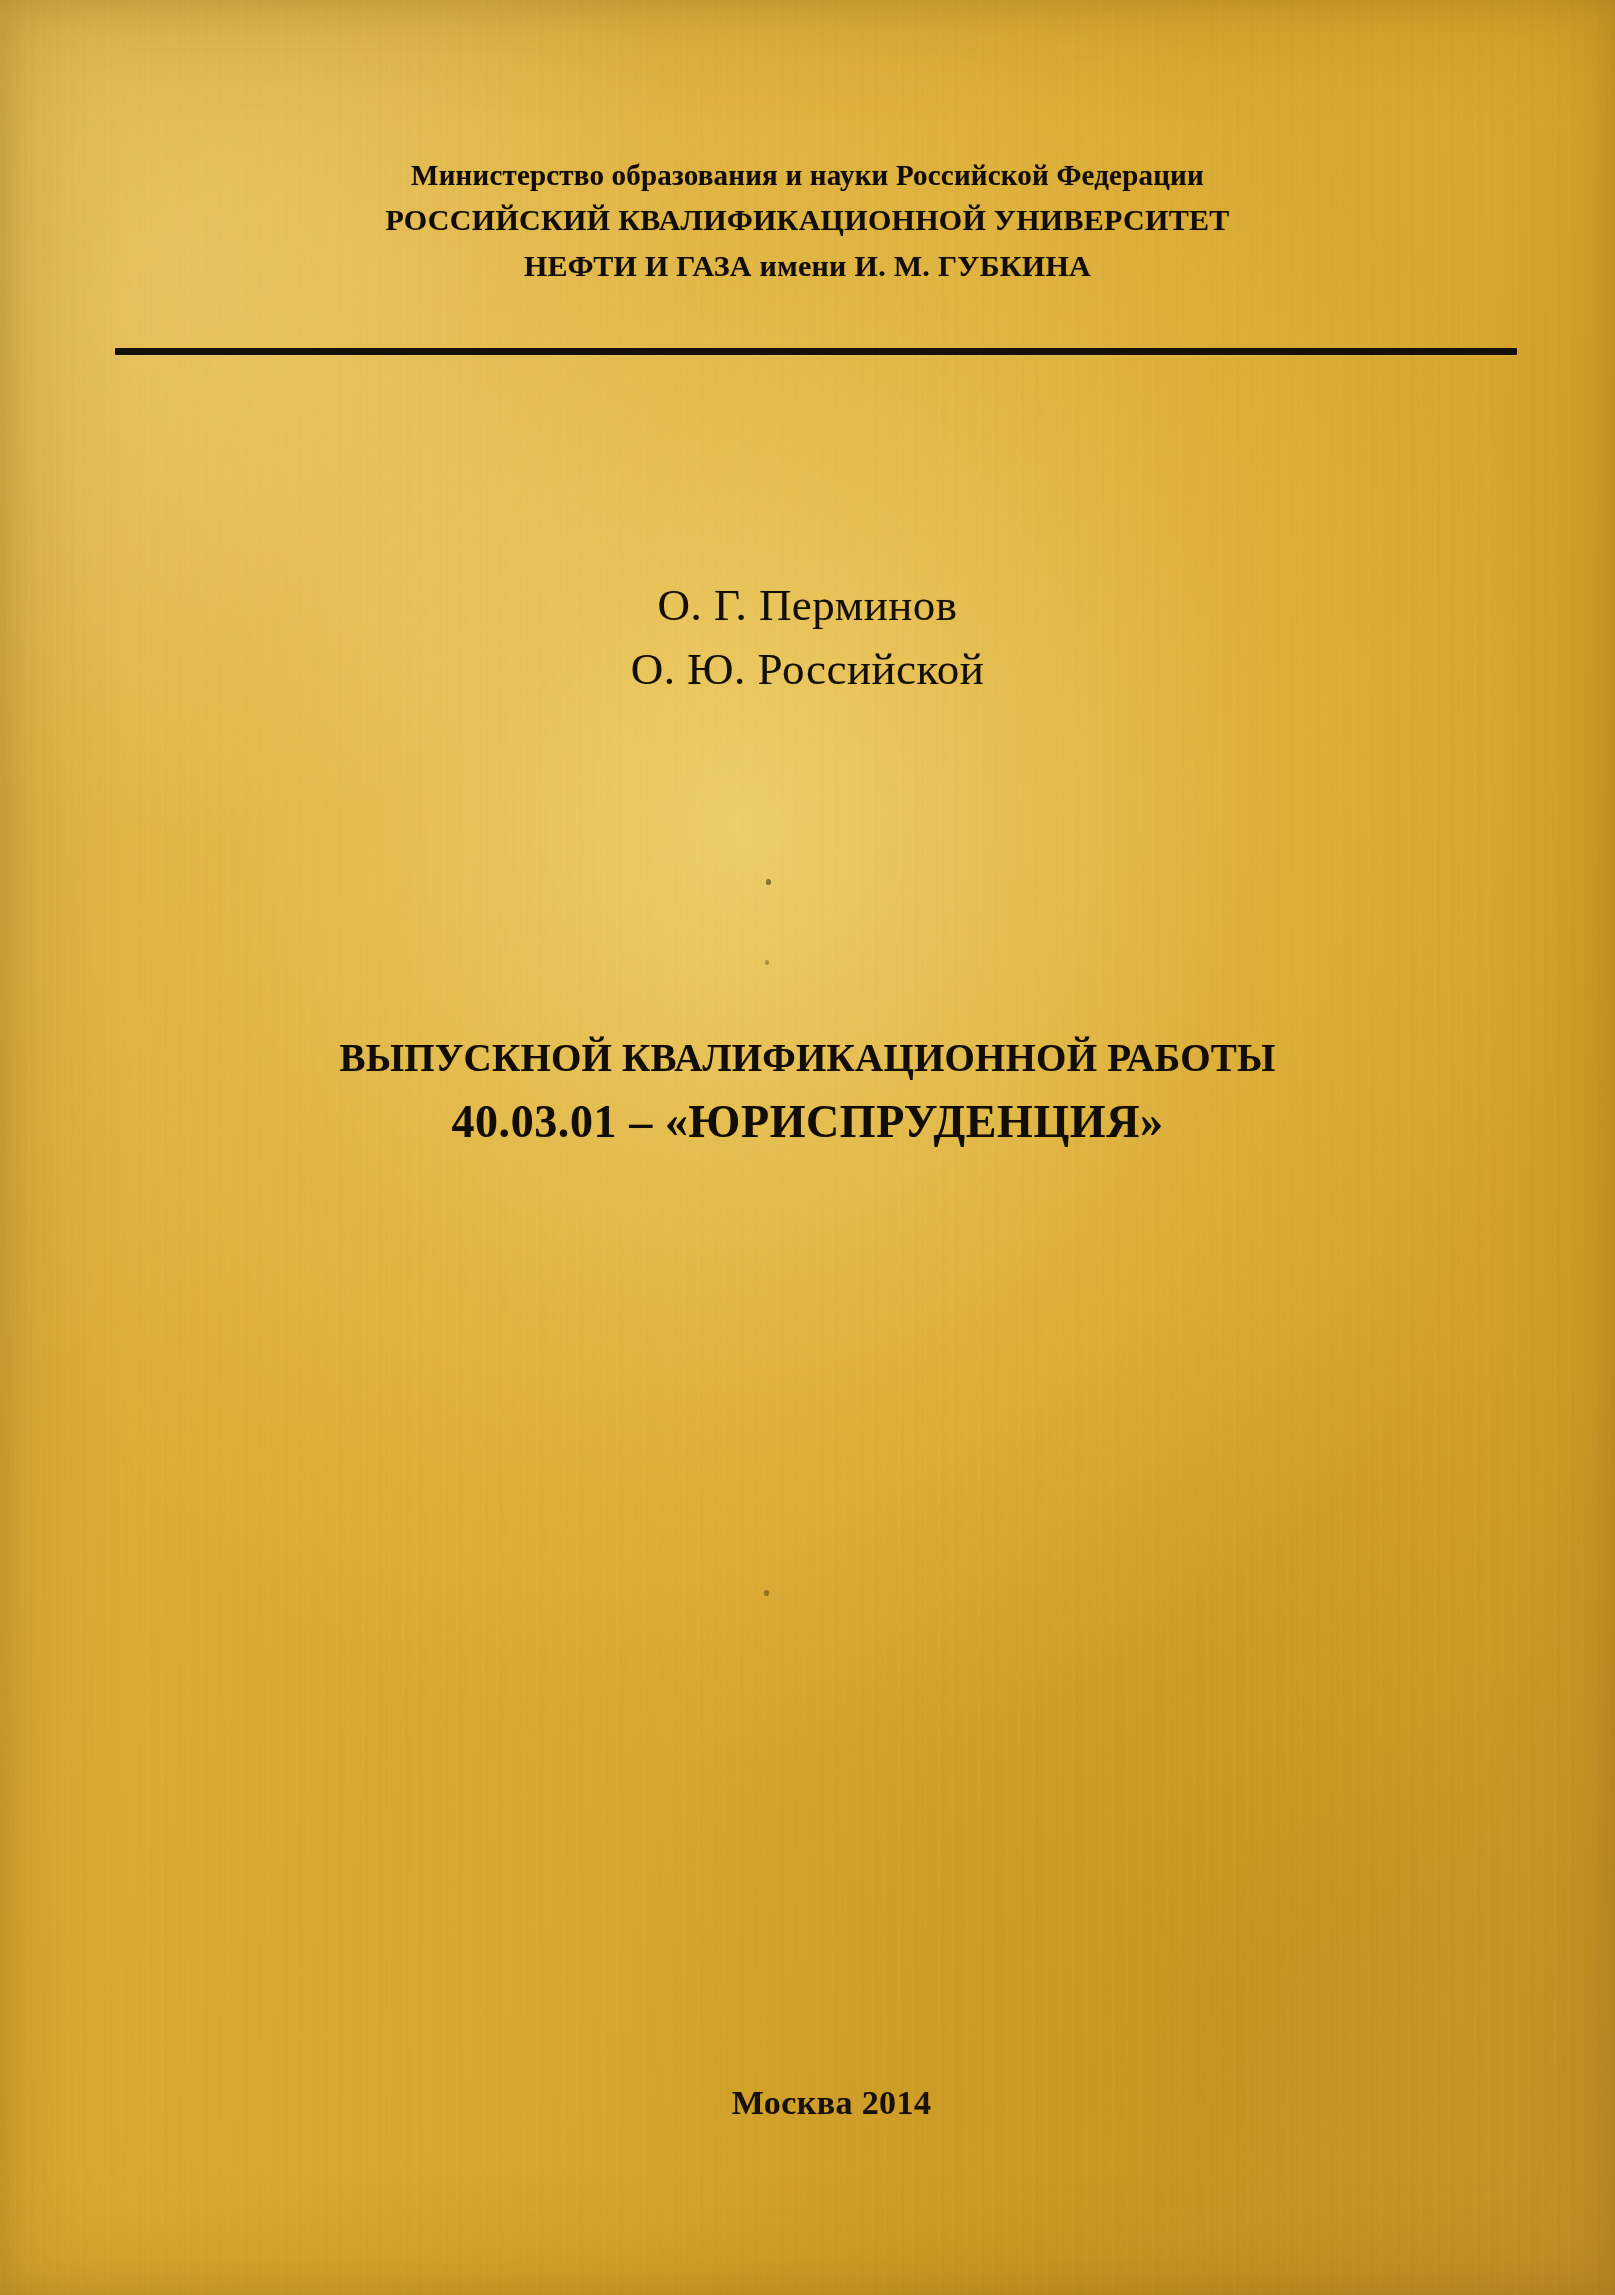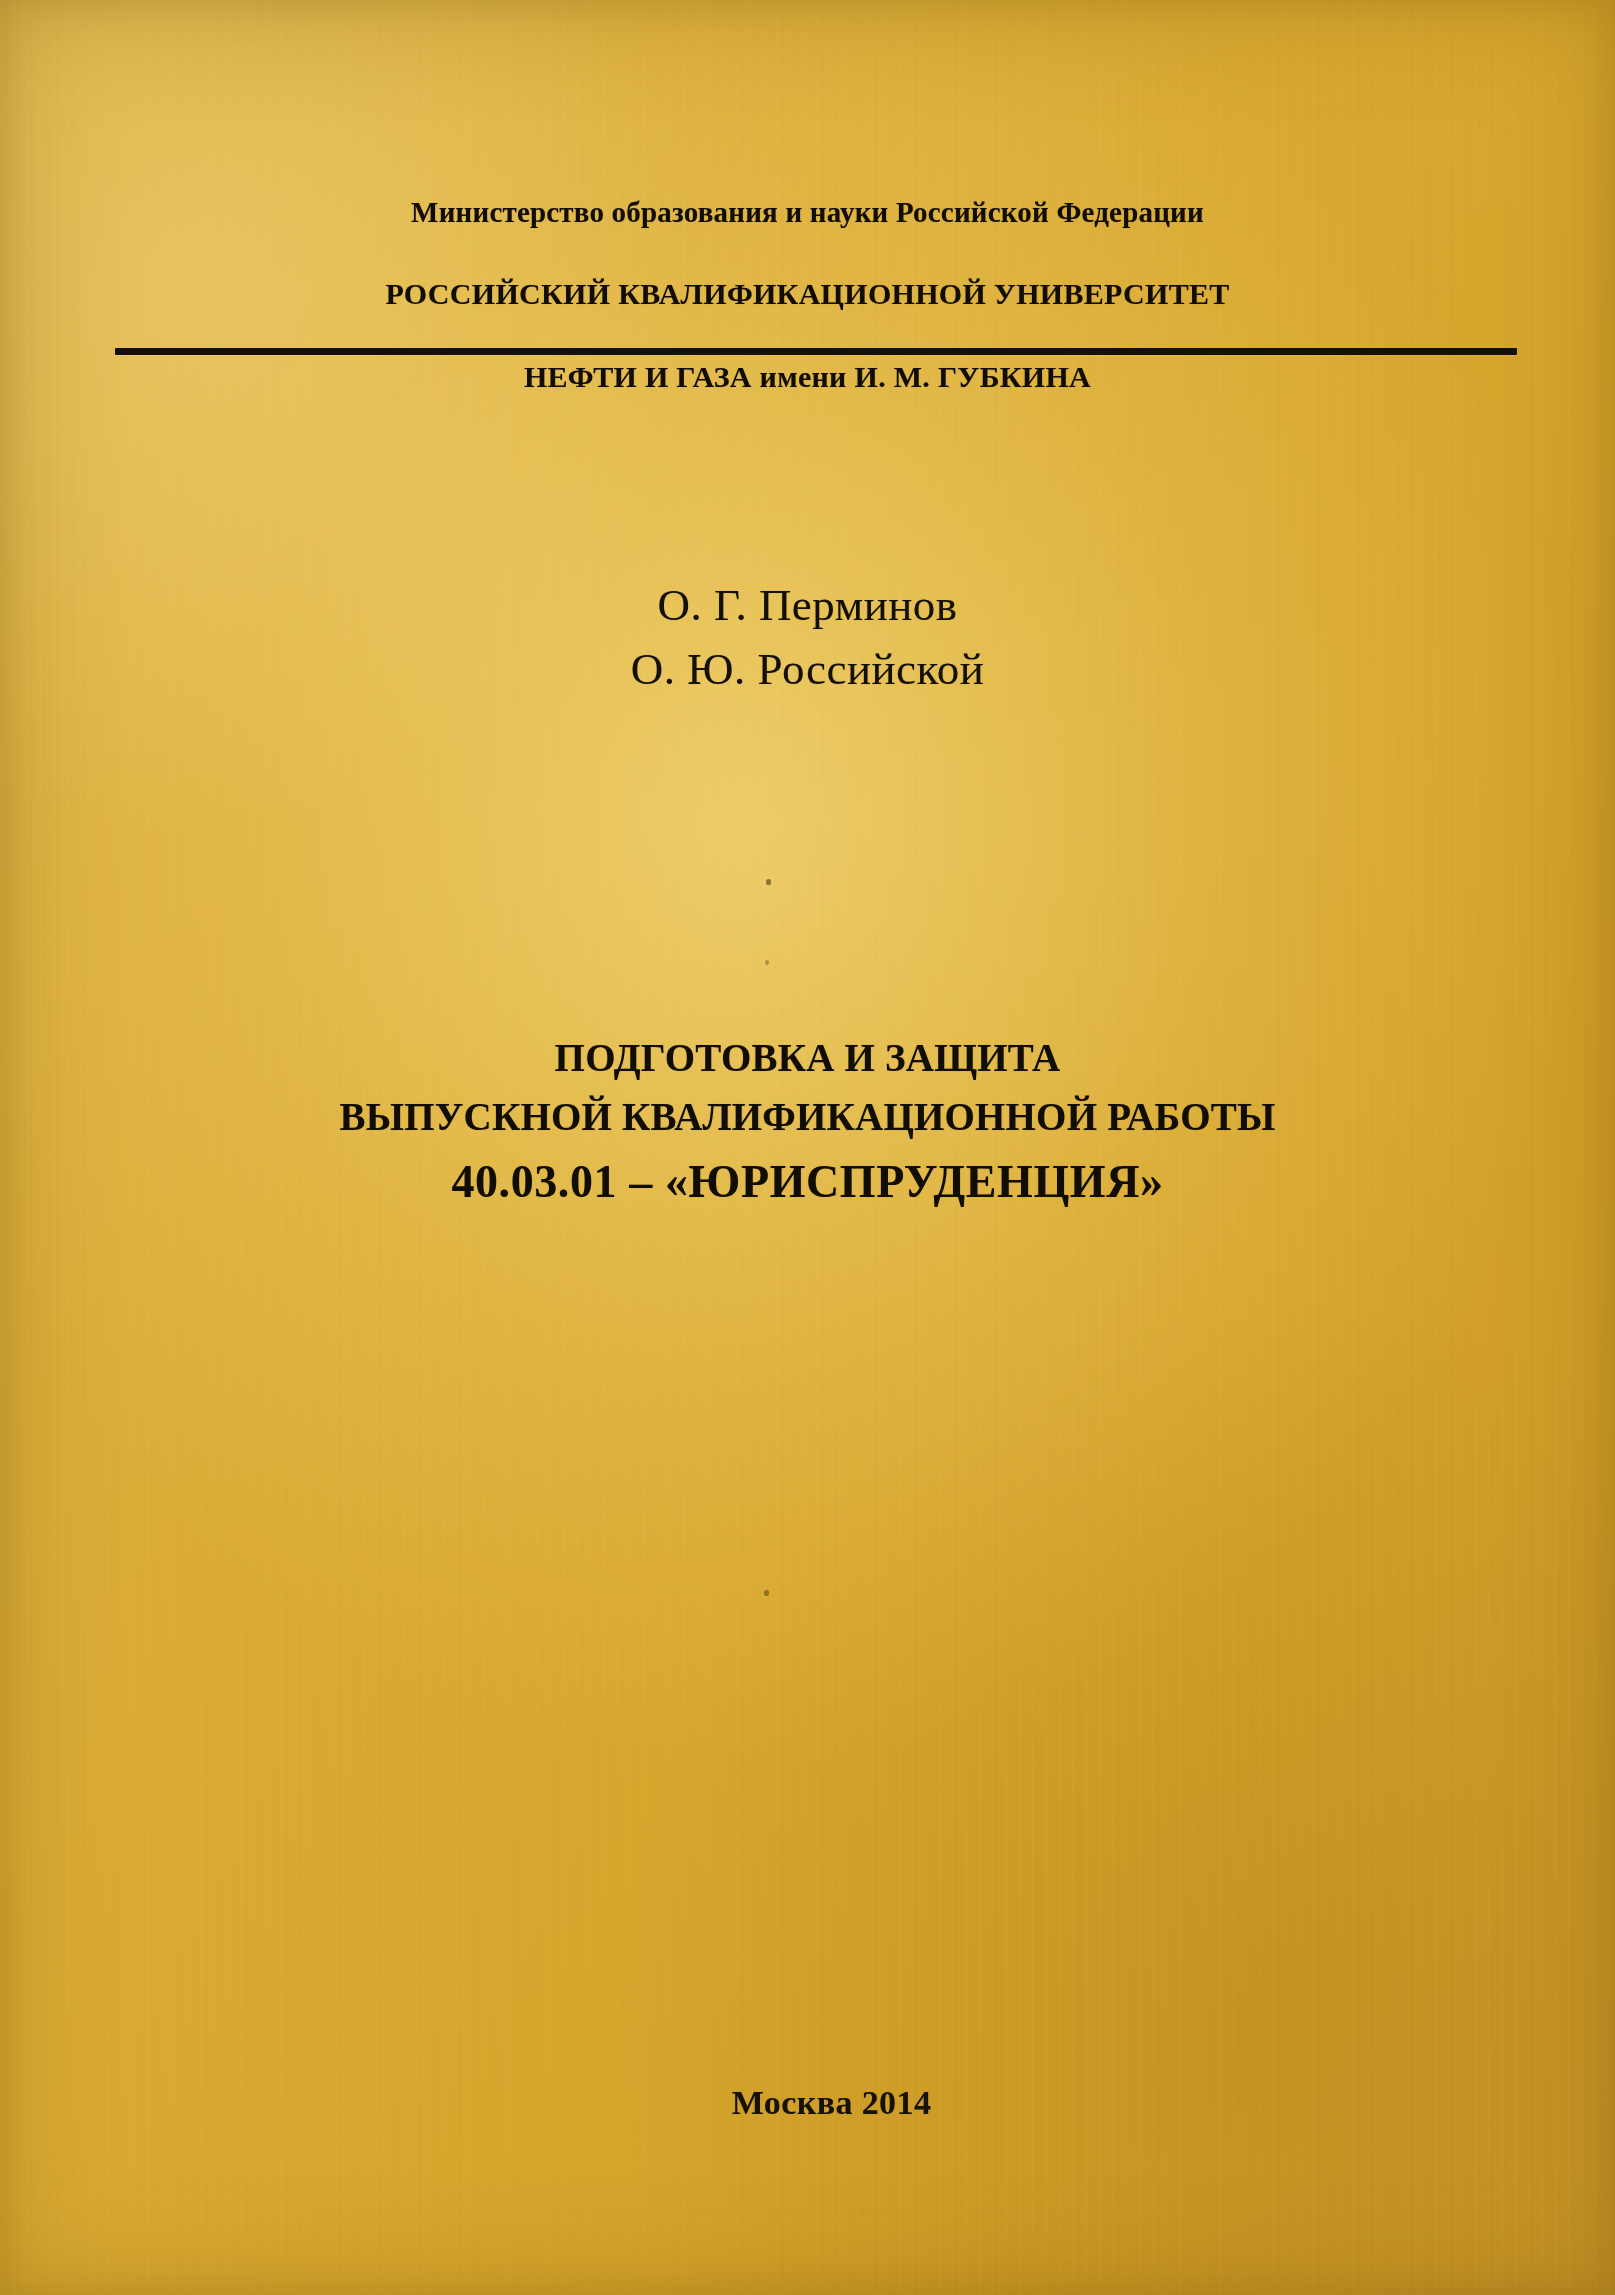"Министерство образования и науки" .header .line { margin-top: 37px -> none }
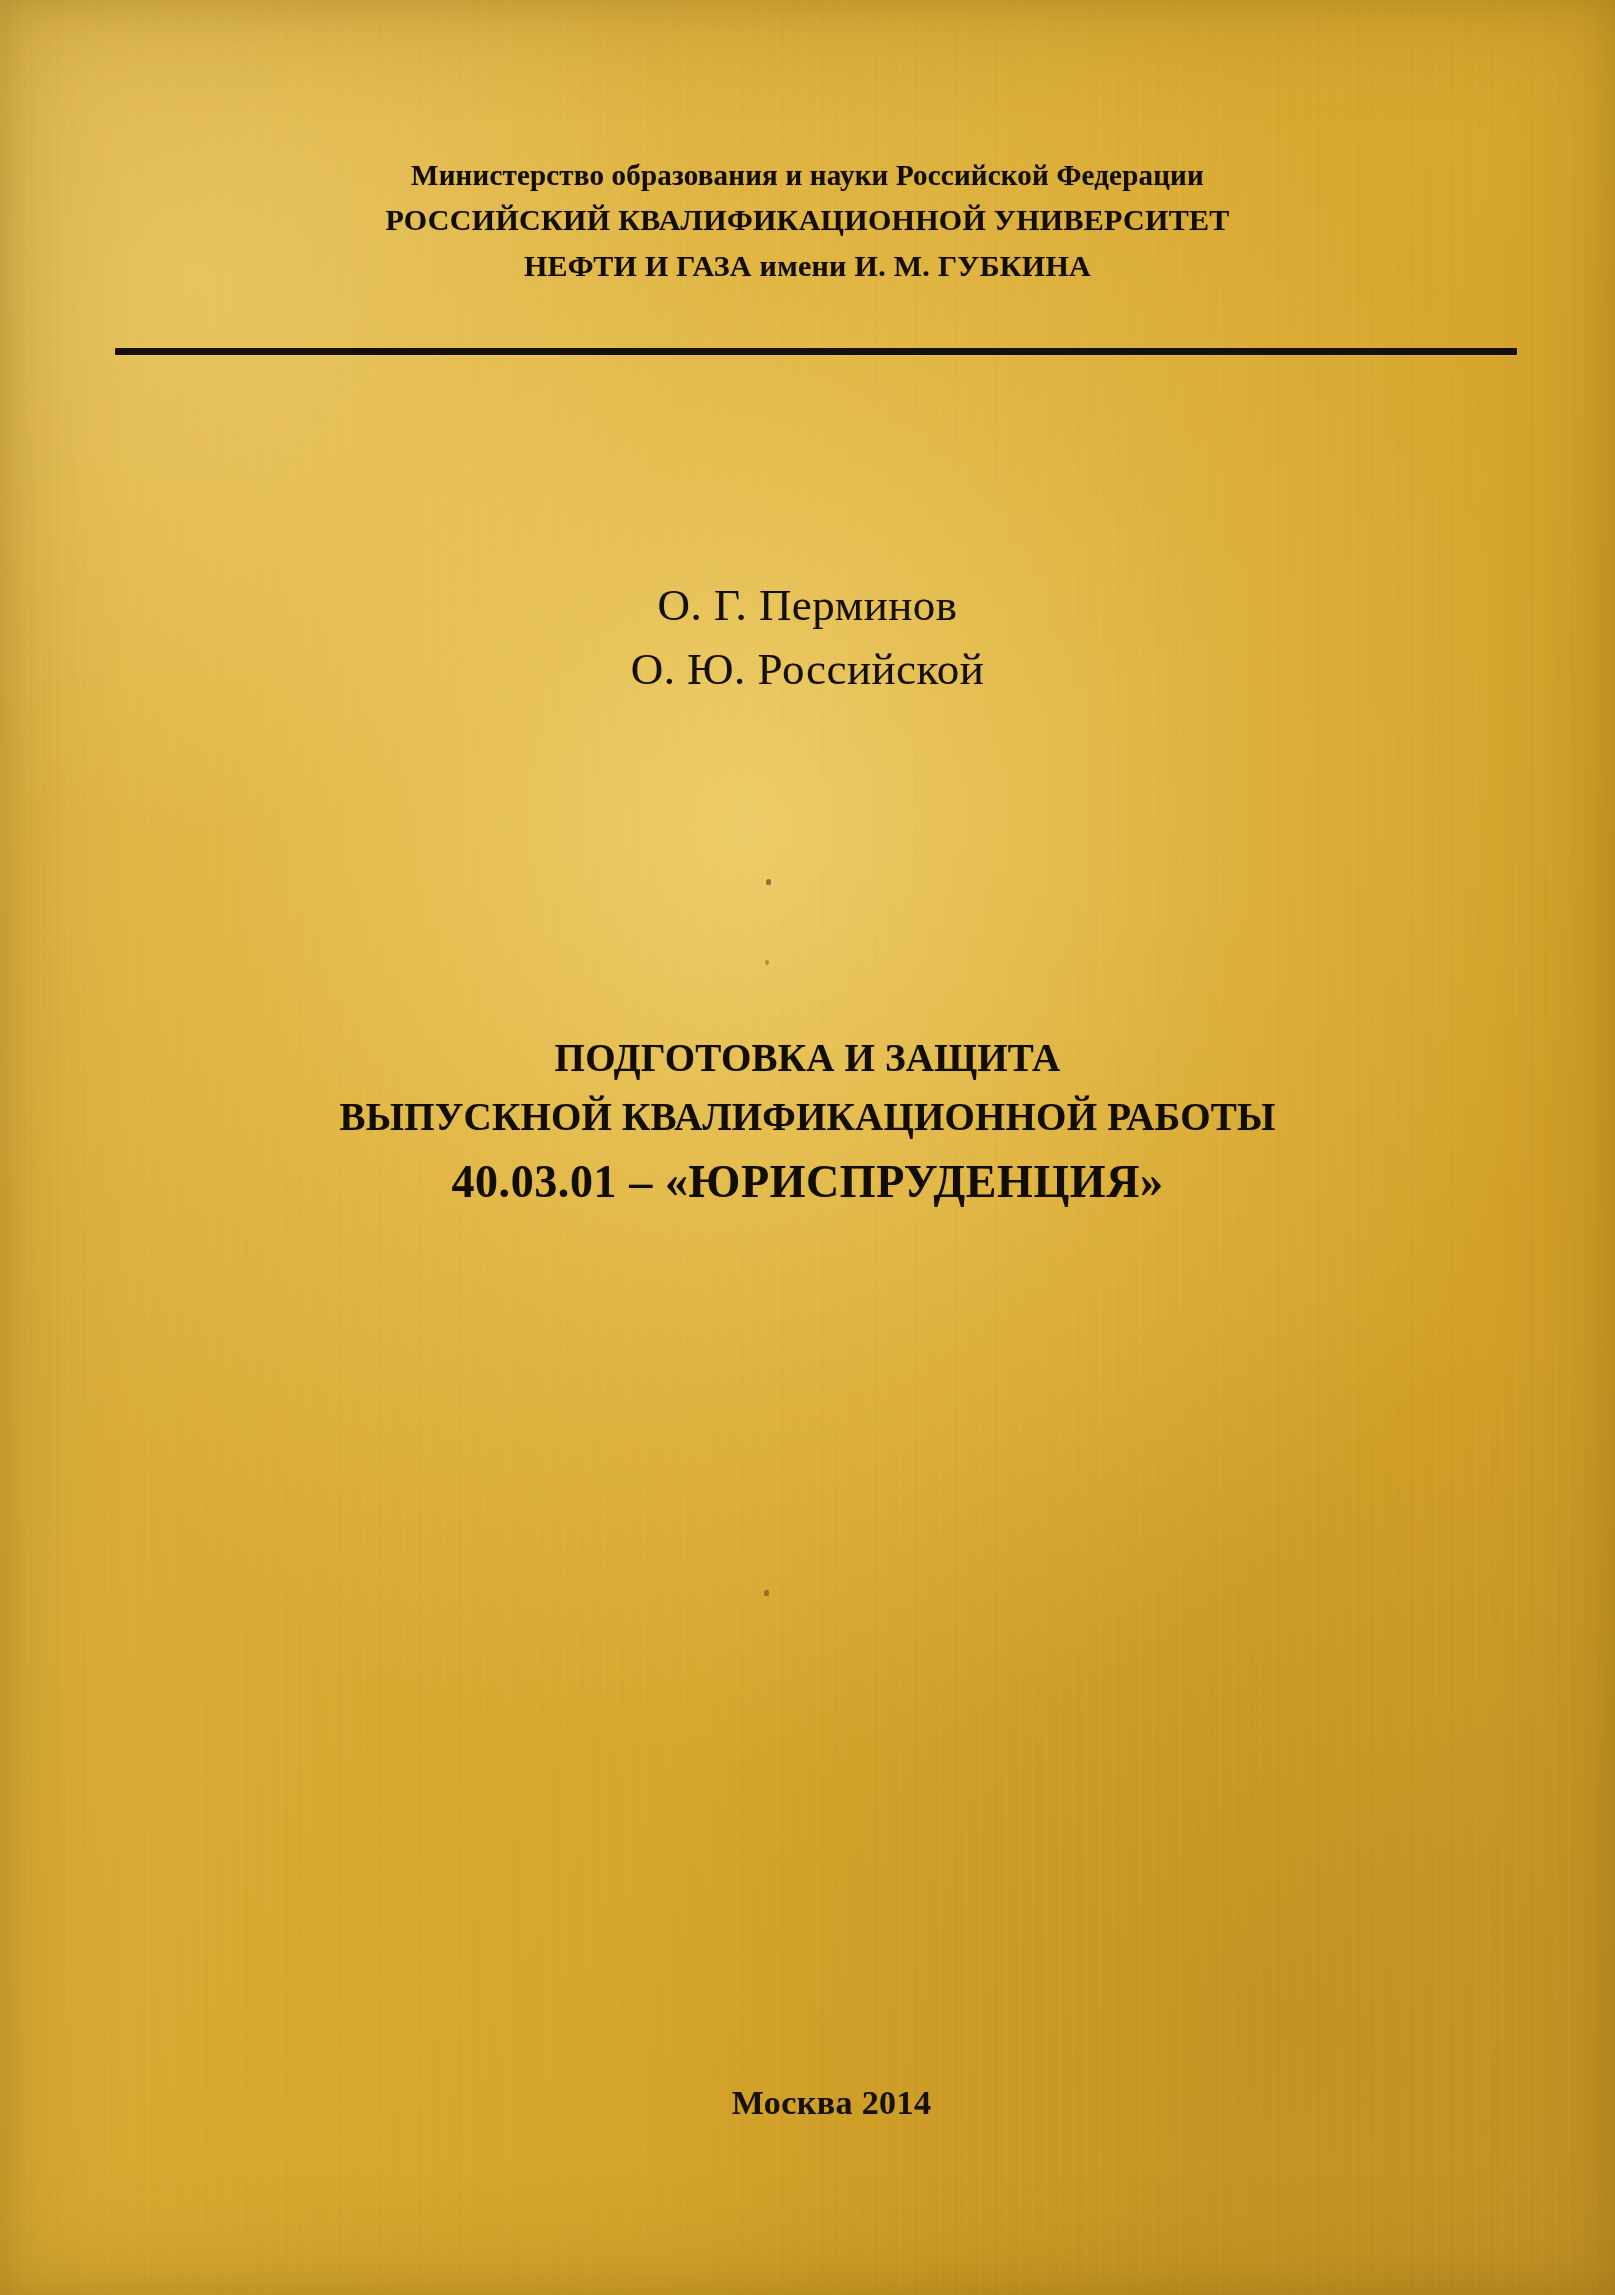"ПОДГОТОВКА И ЗАЩИТА" div.tline { html: <div>ПОДГОТОВКА И ЗАЩИТА</div> -> none }
